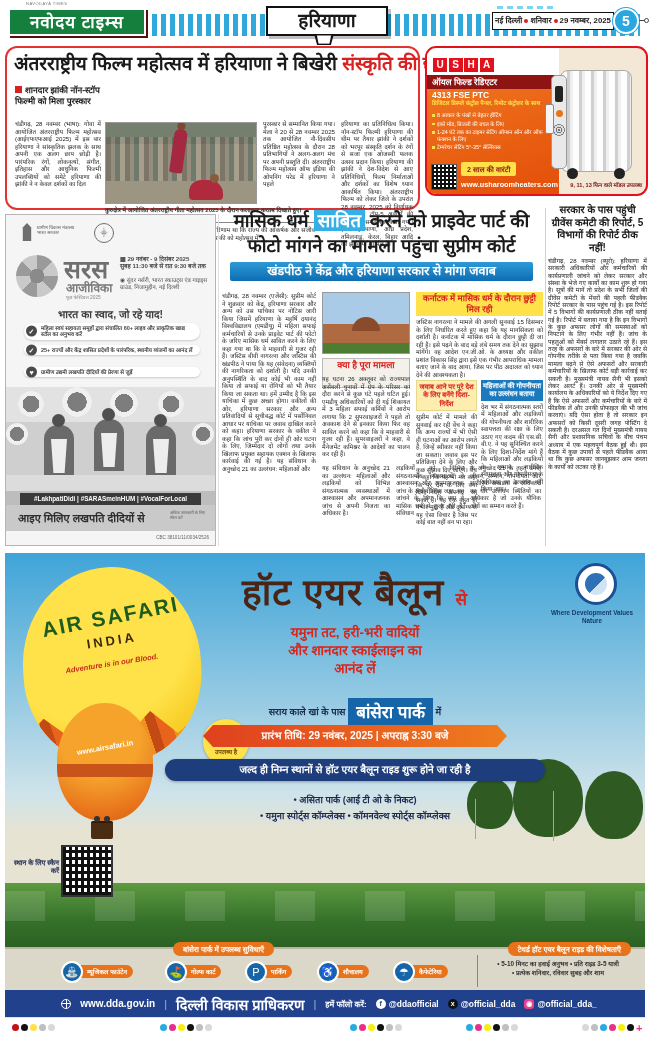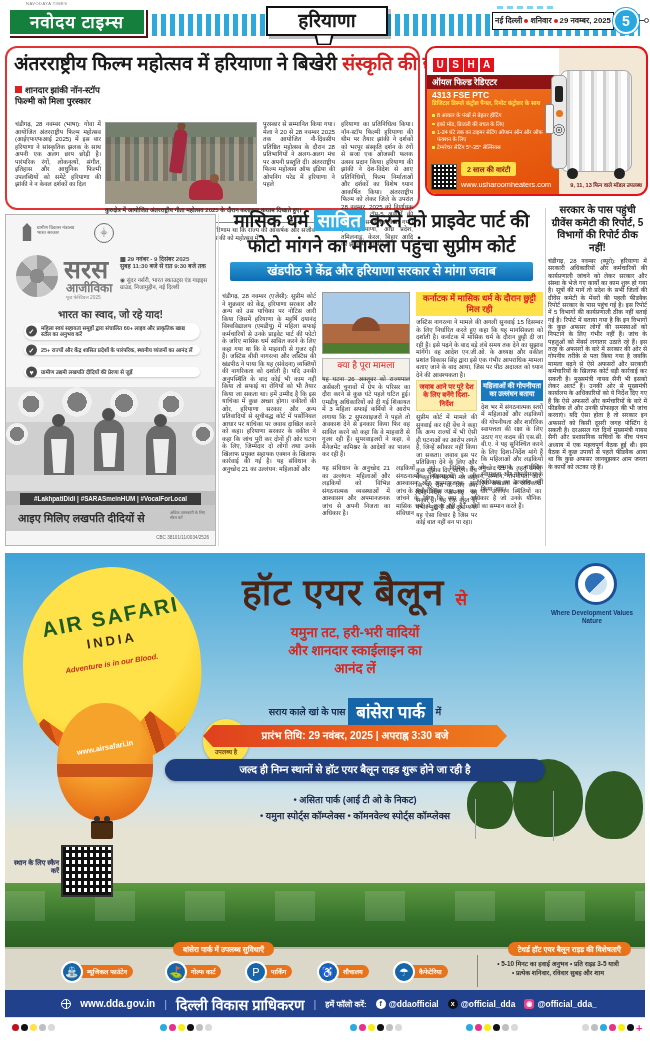"www.usharoomheaters.com" .usha-site { font-weight: normal -> bold }
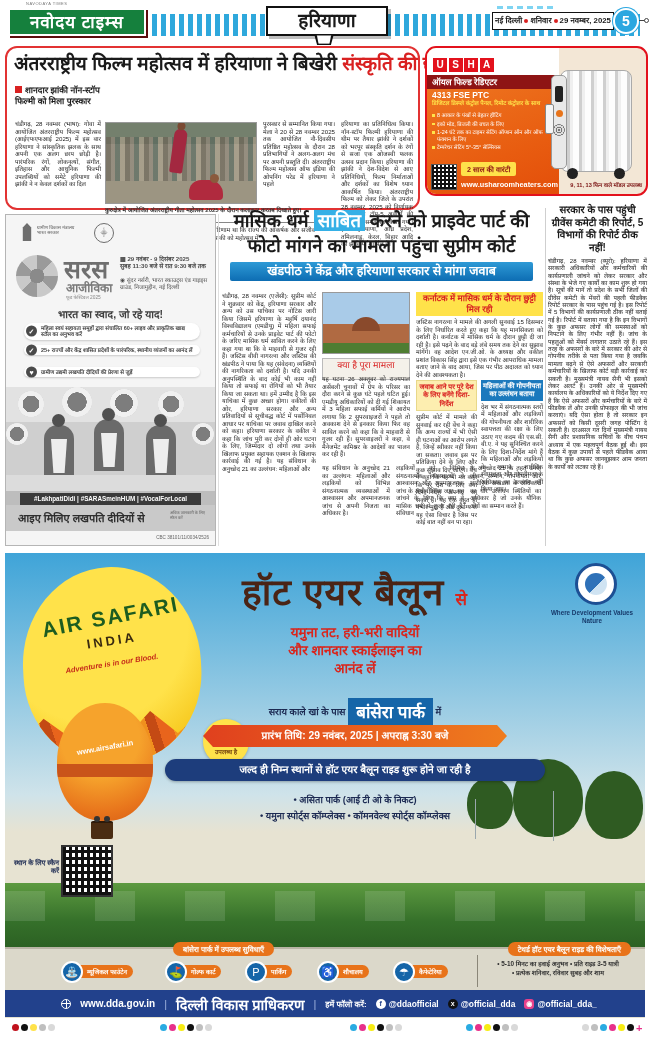"क्या है पूरा मामला" .mamla-title { font-weight: 400 -> 700; height: 22px -> 30px }
